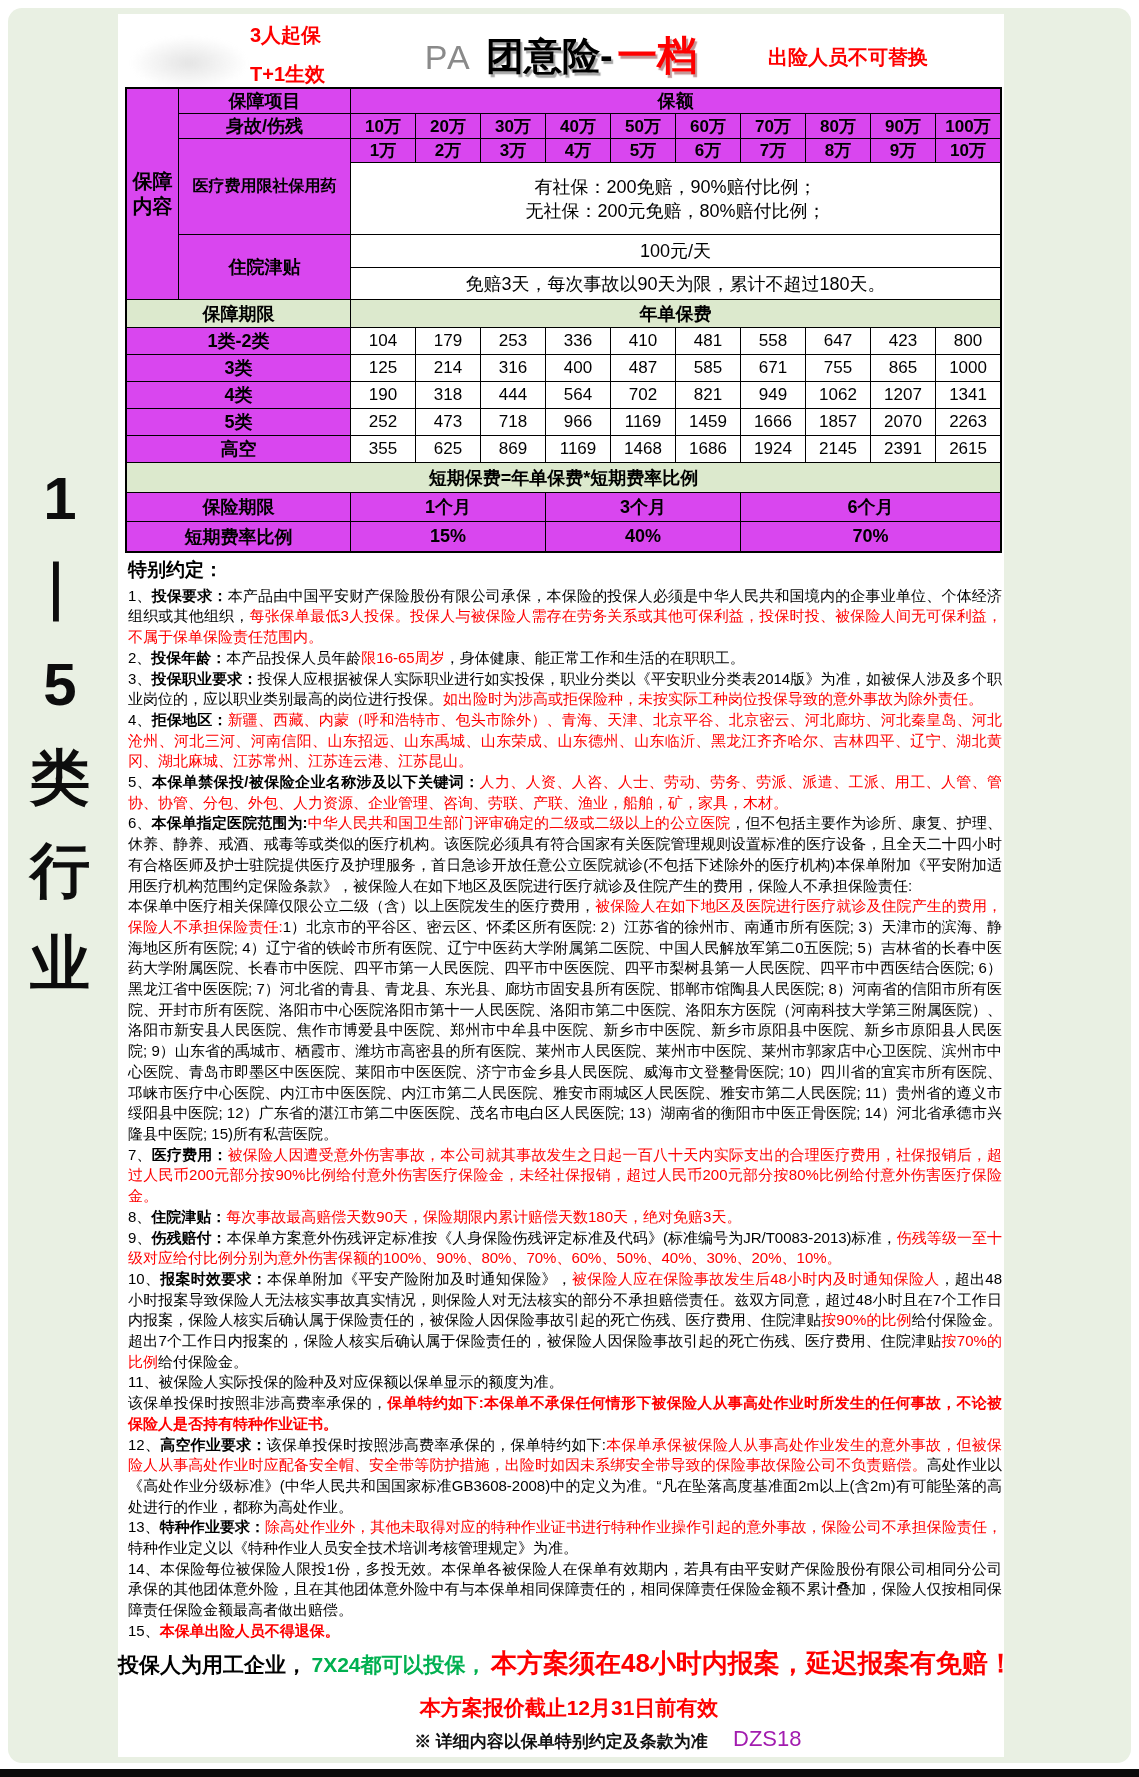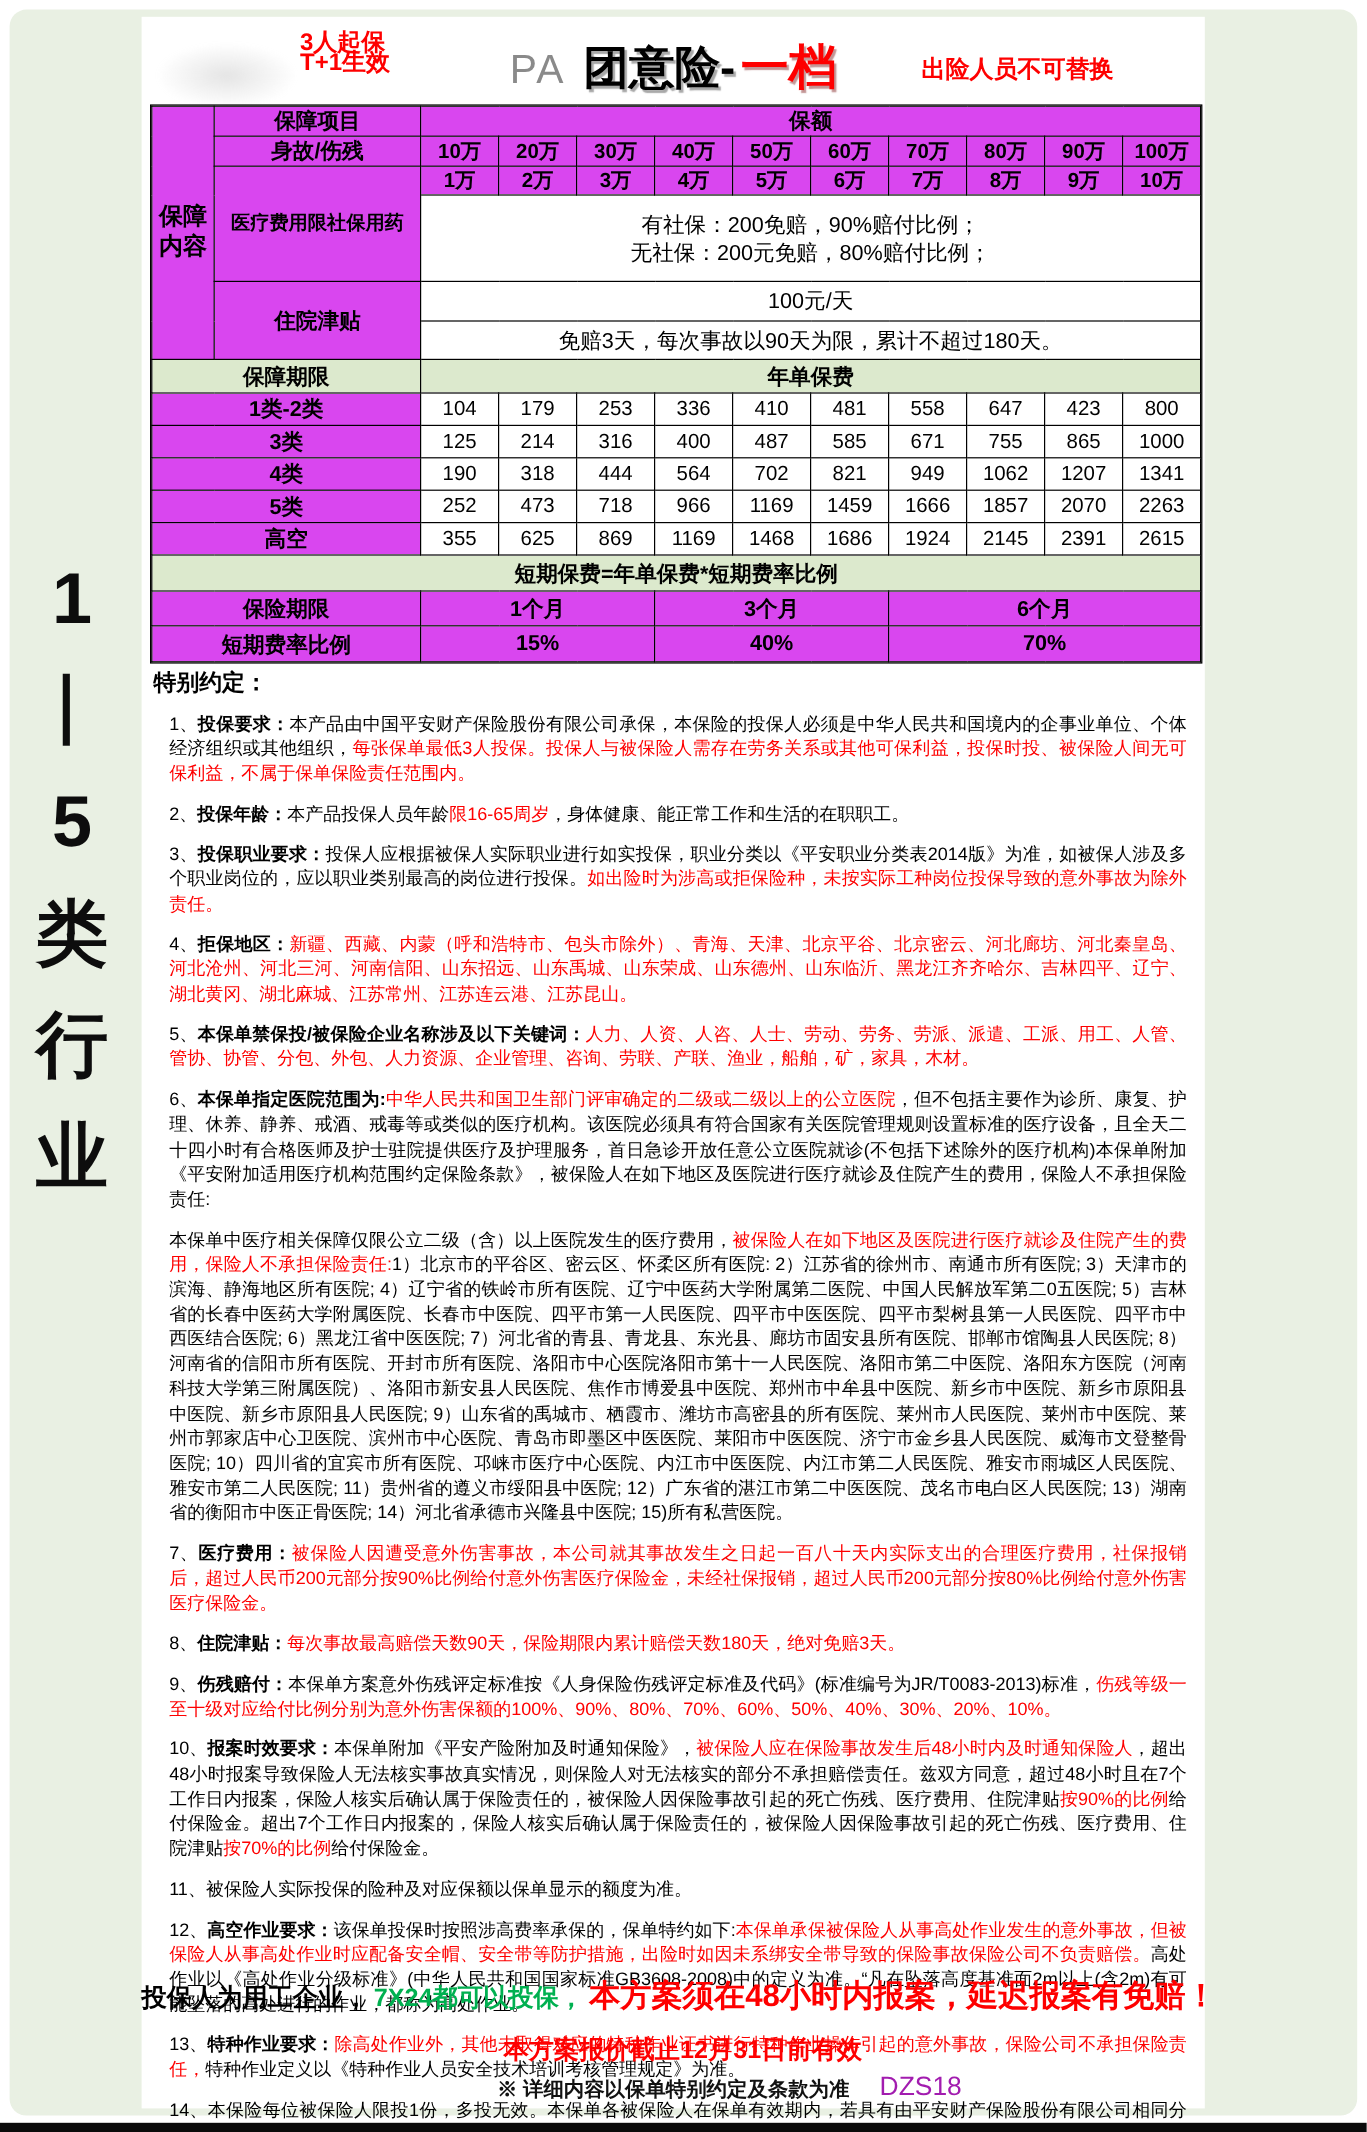"T+1生效" .hl2 { top: 24px -> 47px }
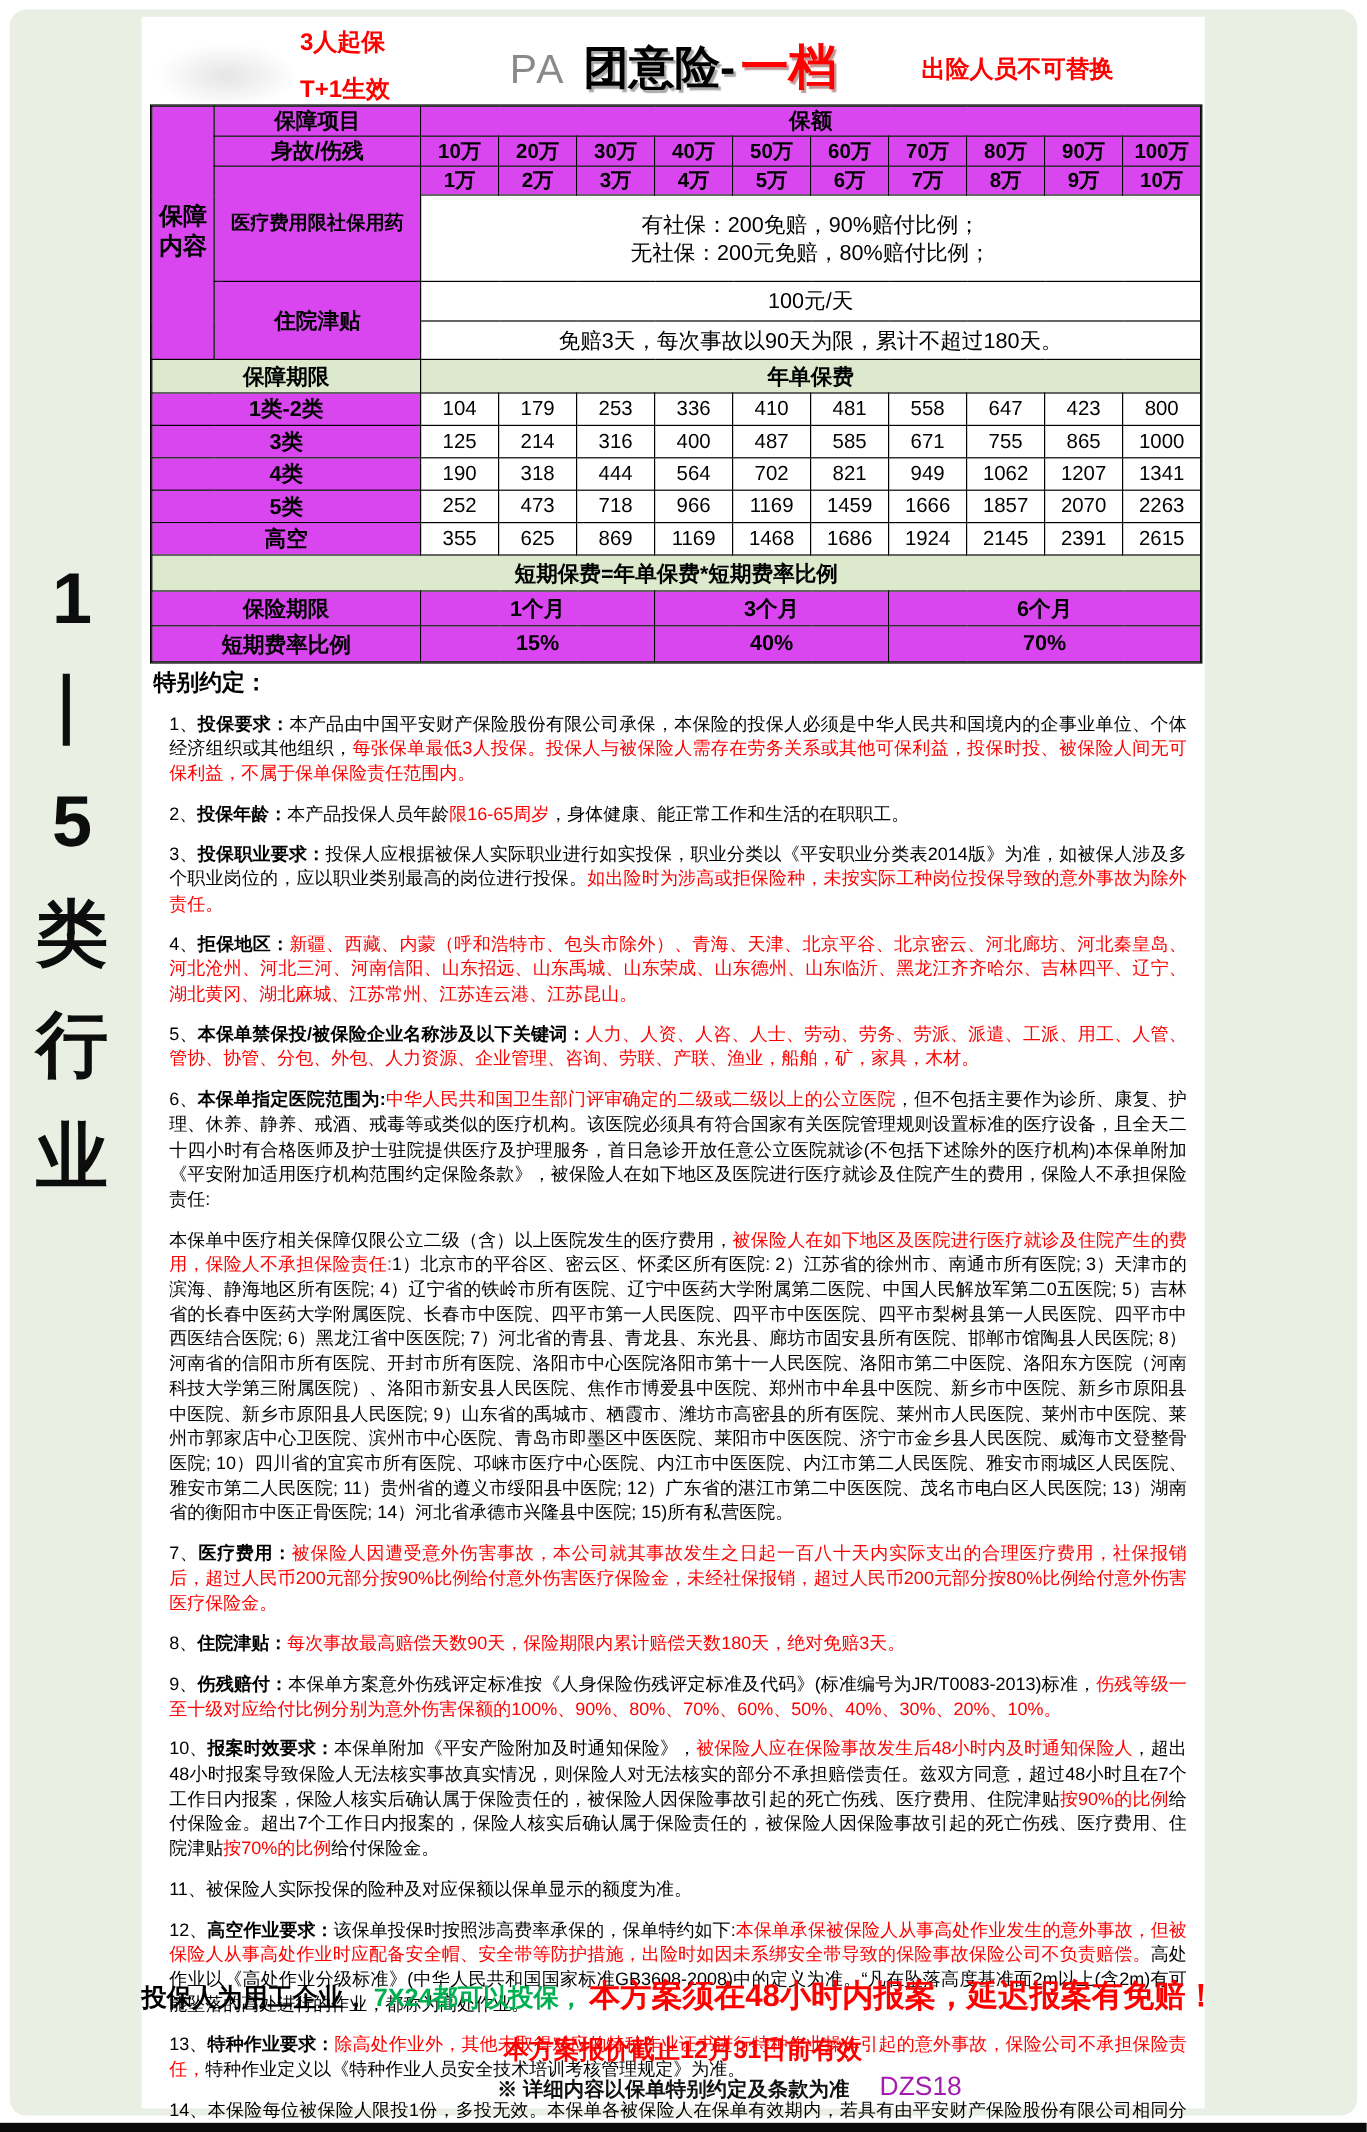"1、投保要求：本产品由中国平安财产保险股份有限公司承保，本保险的投保人必须是中华" .notes p { margin: 13px -> 0 }
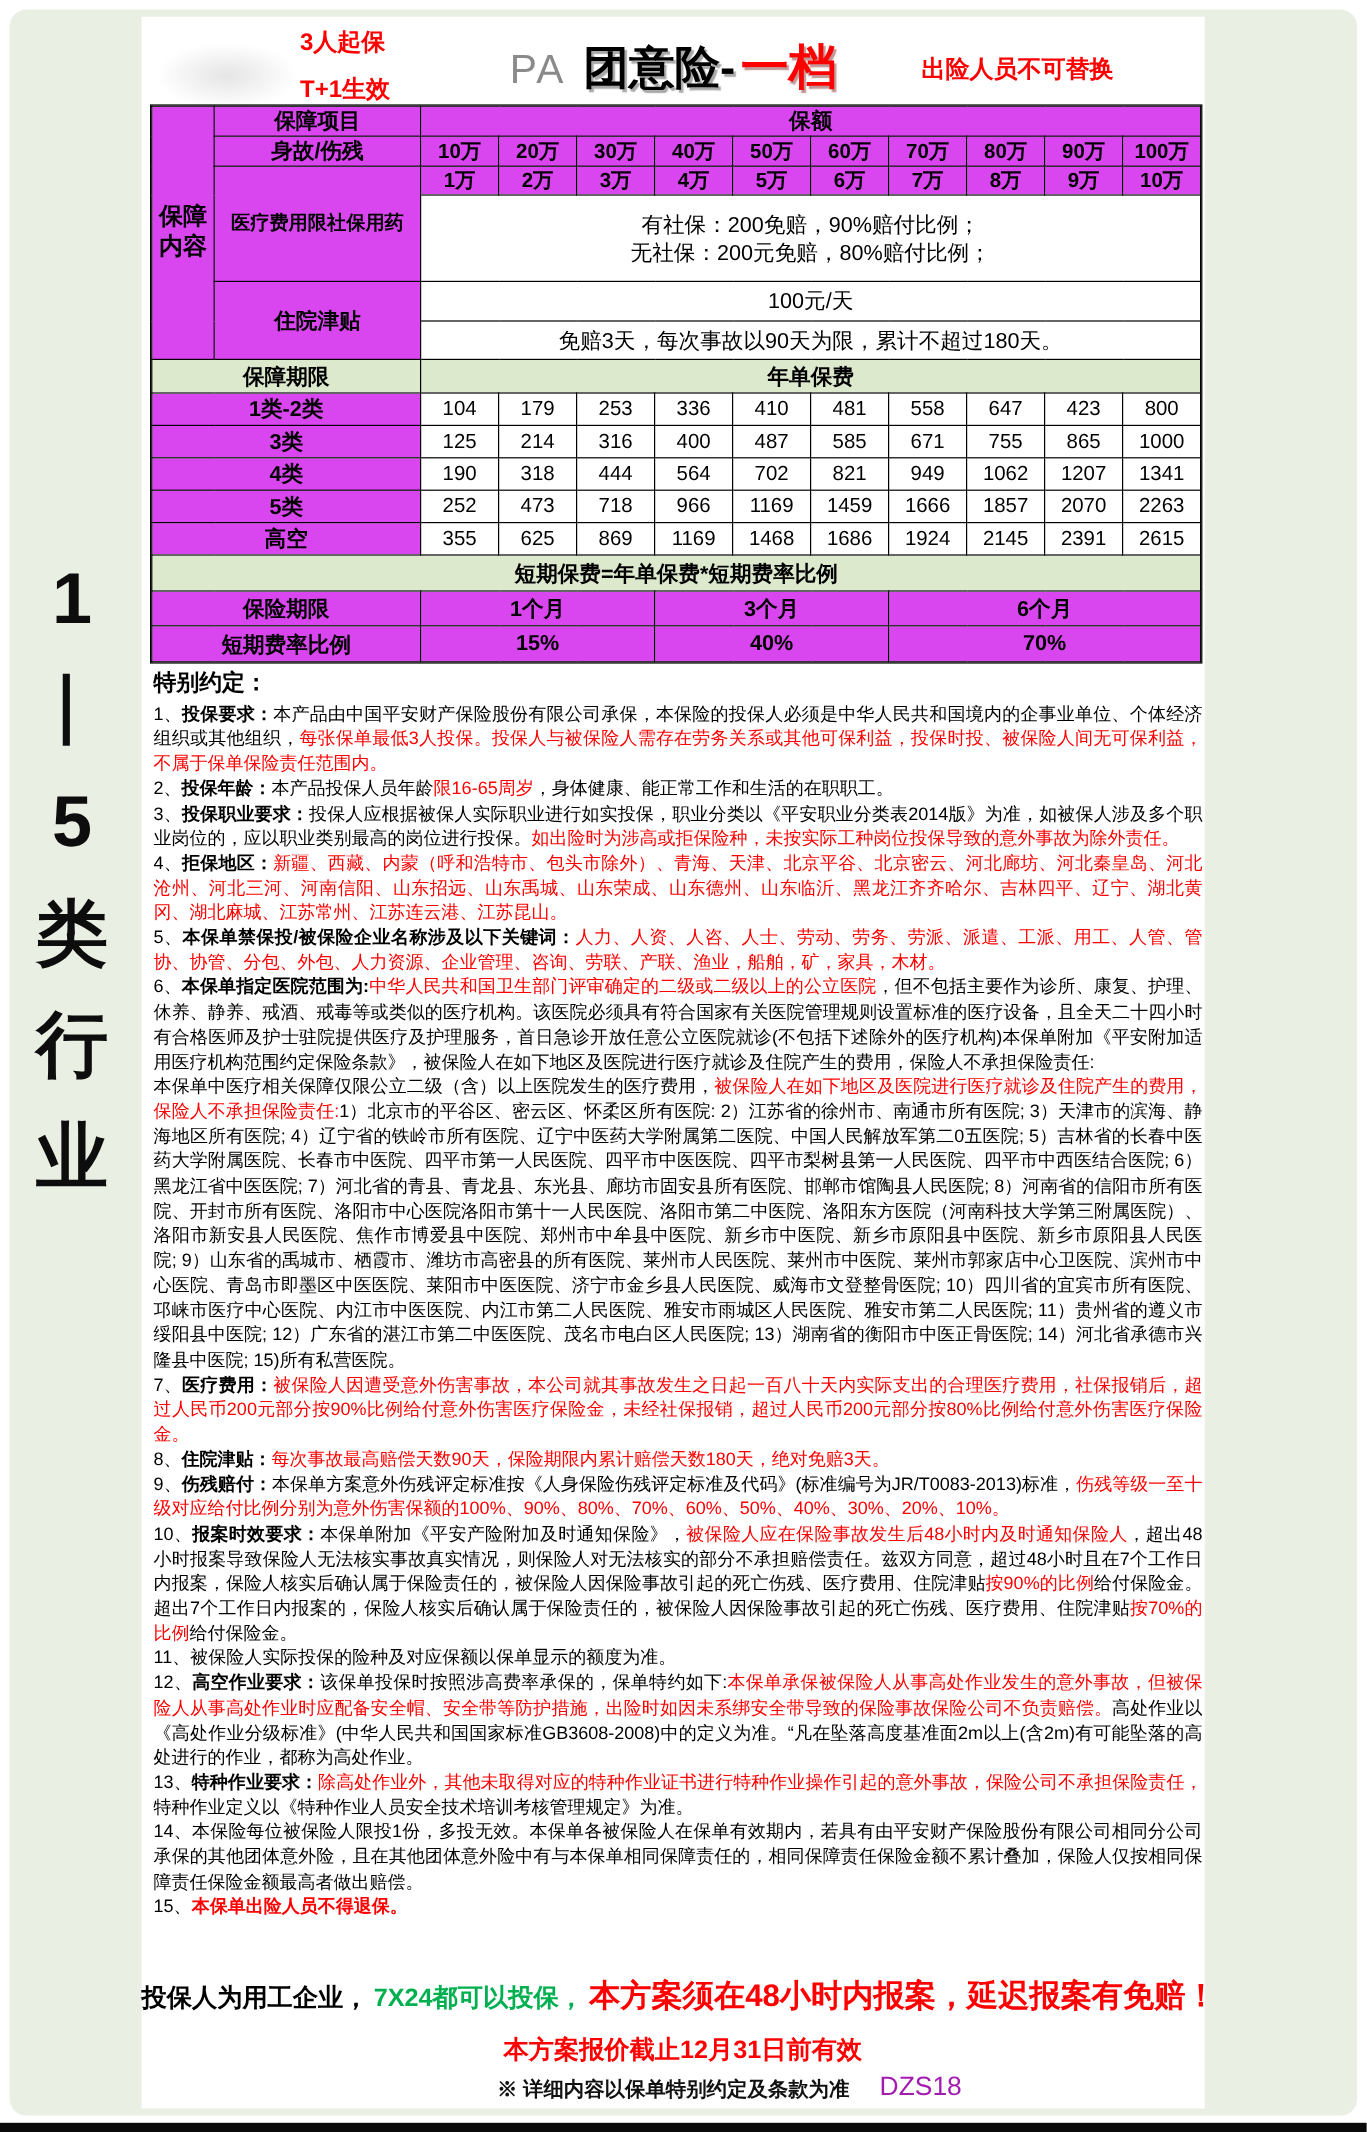"该保单投保时按照非涉高费率承保的，保单特约如下:本保单不承保任何情形下被保险人从" p { html: none -> <p><span>该保单投保时按照非涉高费率承保的，</span><span>保单特约如下:本保单不承保任何情形下被保险人从事高处作业时所发生的任何事故，不论被保险人是否持有特种作业证书。</span></p> }
